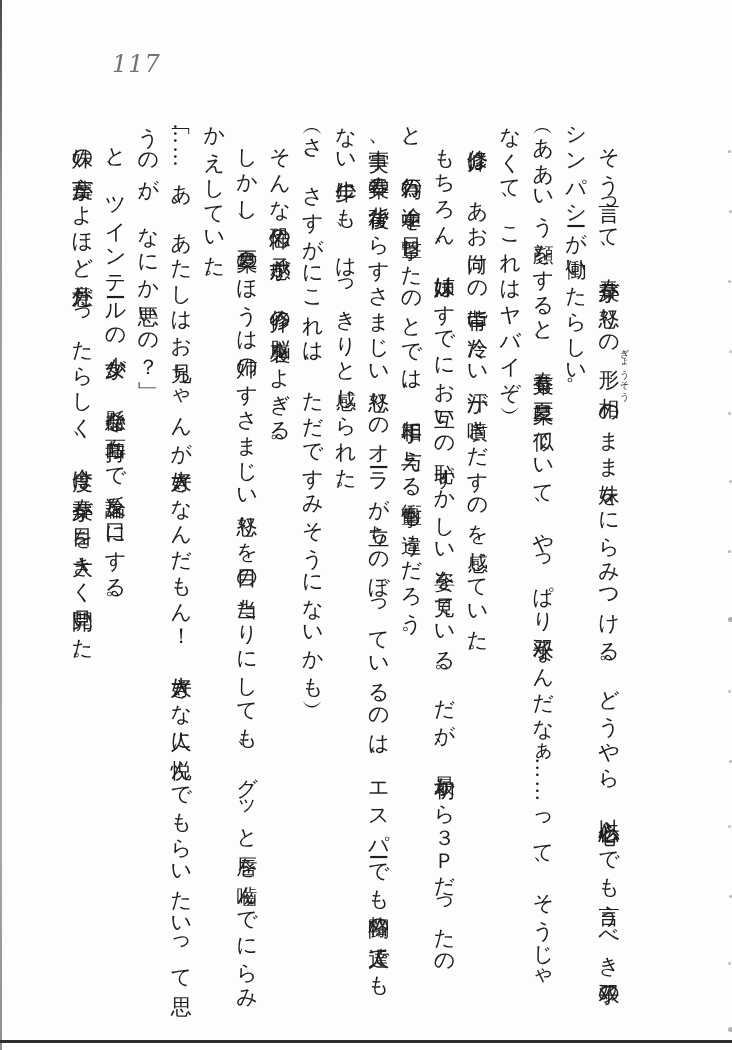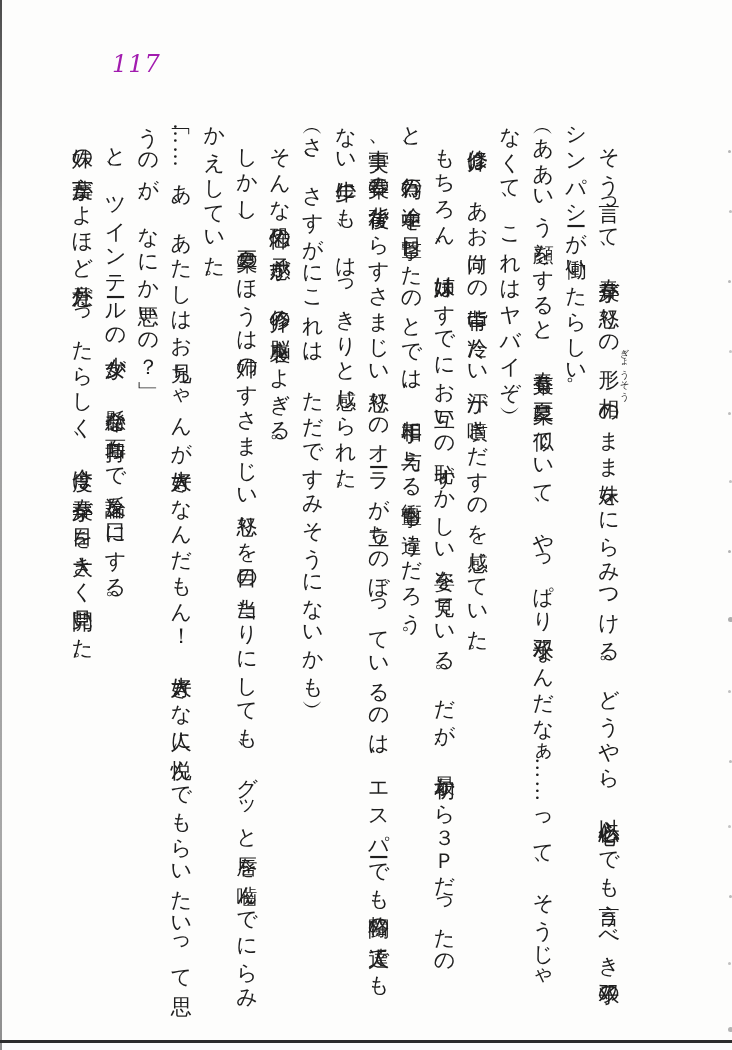"117" .page-number { color: #a21caf -> #737373 }
